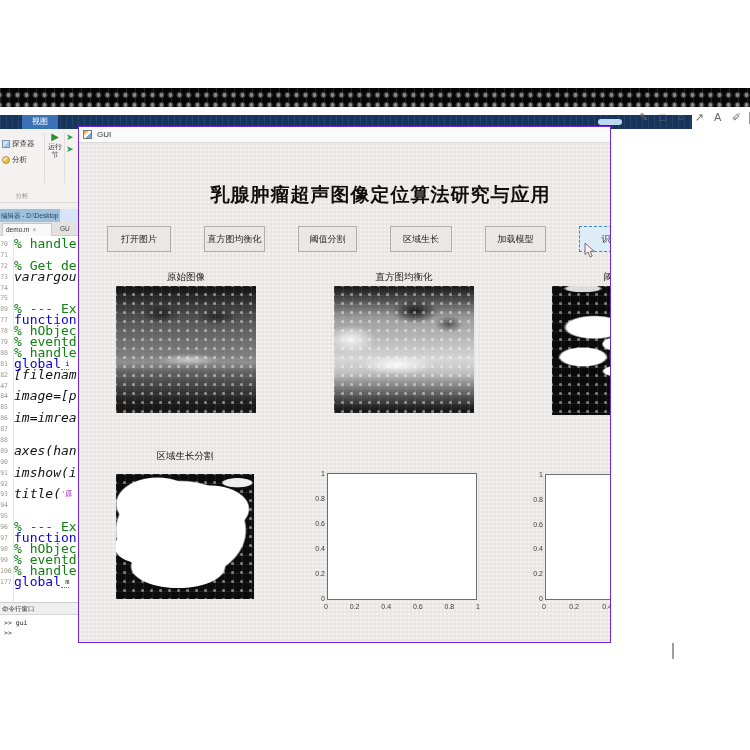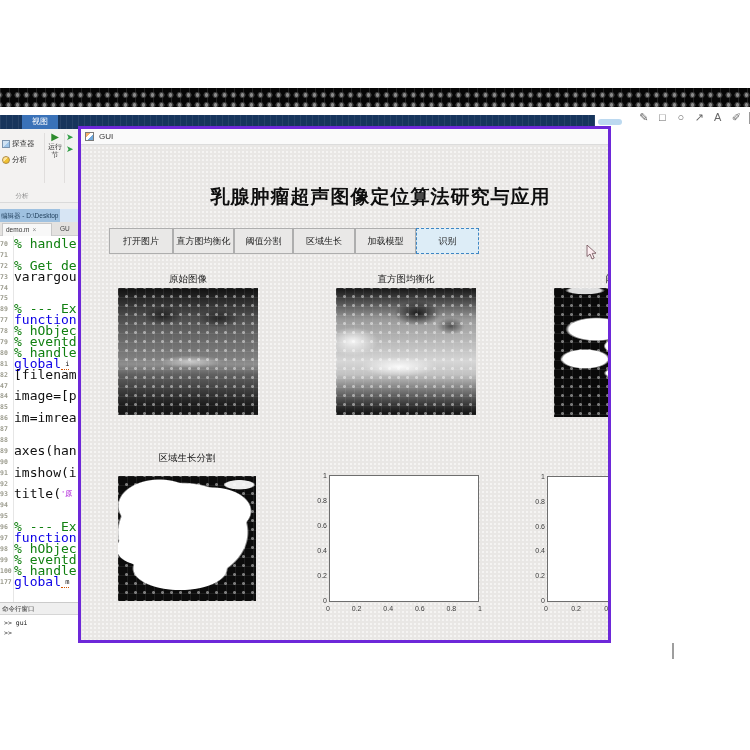"视图" .blue-strip { width: 595px -> 692px }
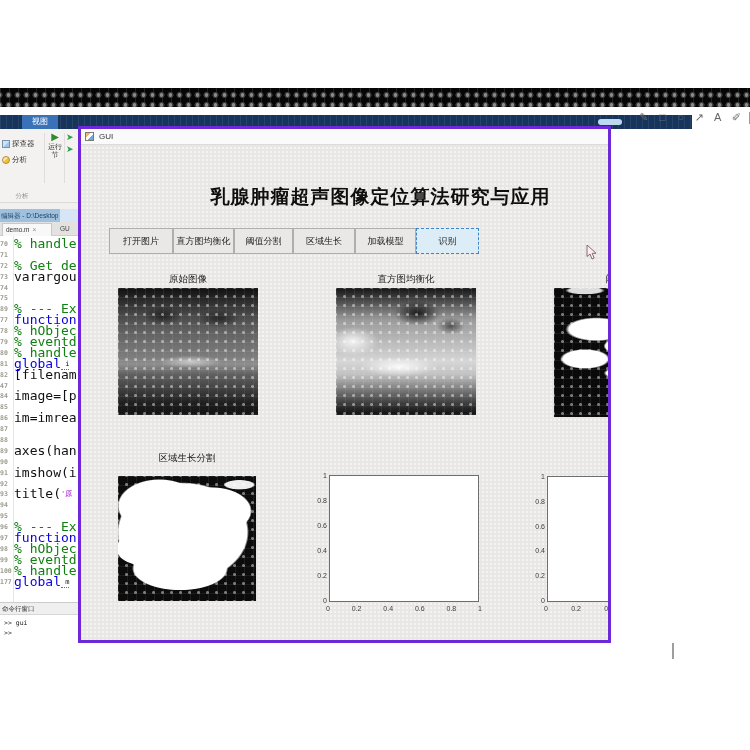"GUI" .gui-window { border: 3px solid #6d28d9 -> 1px solid #6d28d9 }
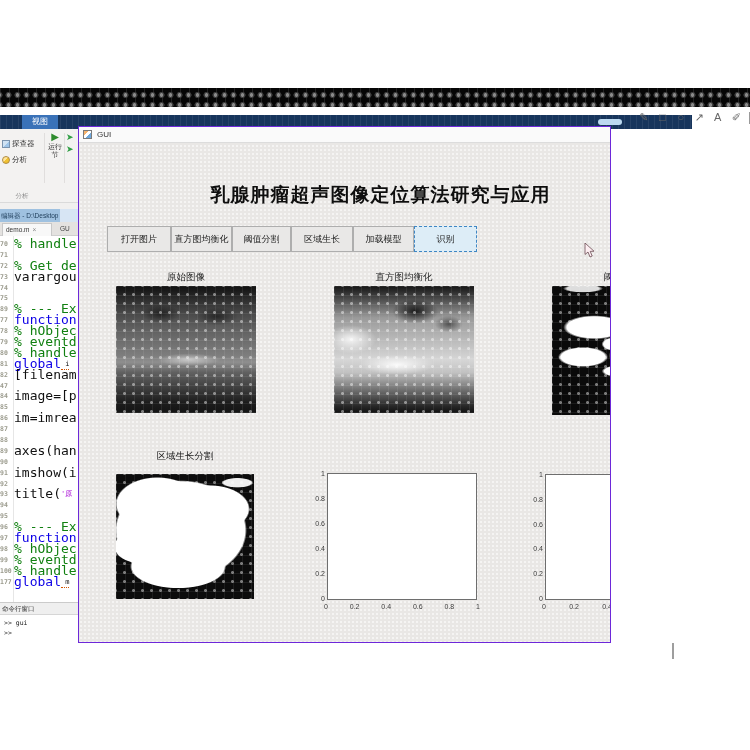"70" .cl .num { font-weight: bold -> none; text-align: none -> right }
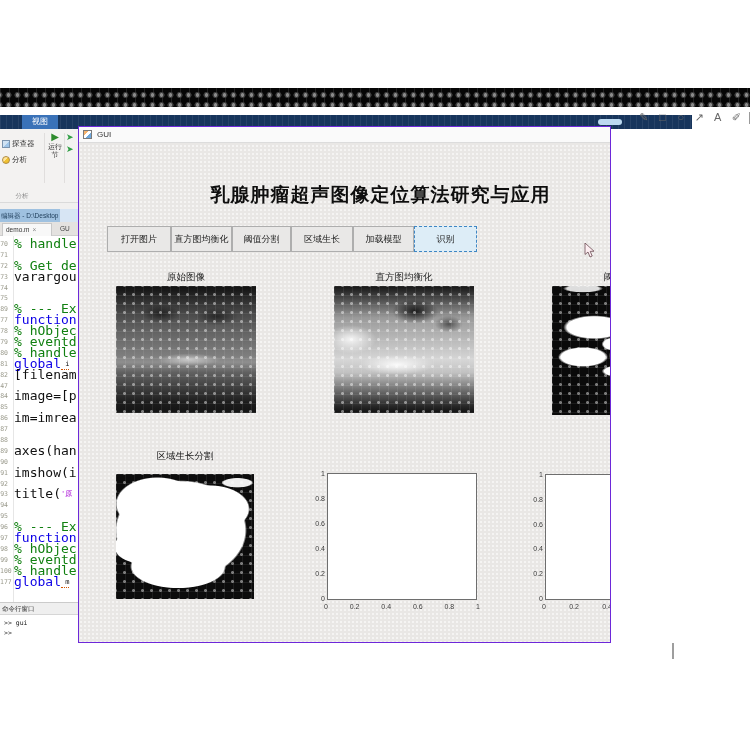"打开图片" .btn-row { justify-content: none -> space-between }
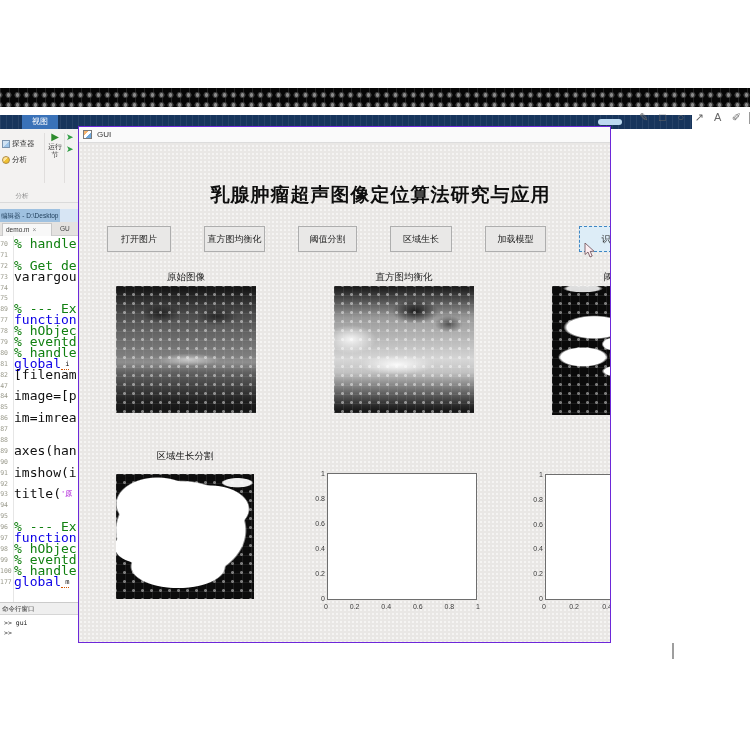"varargou" .plain { font-style: none -> italic }
